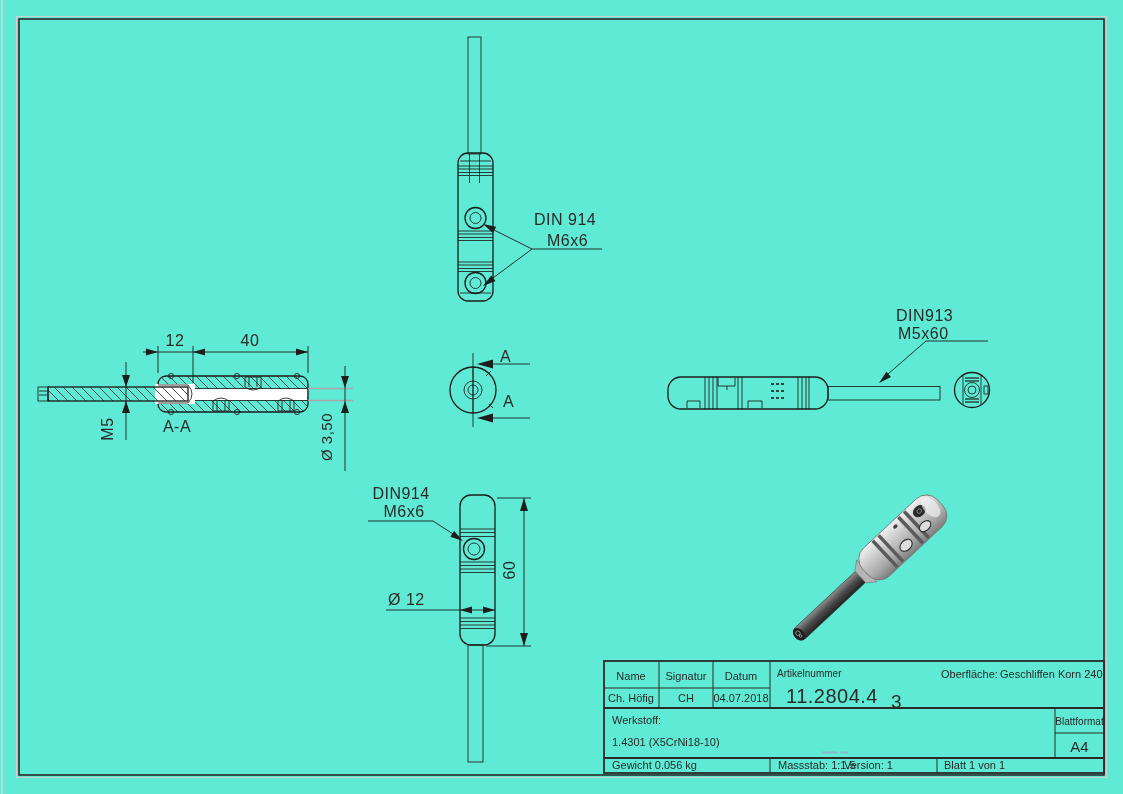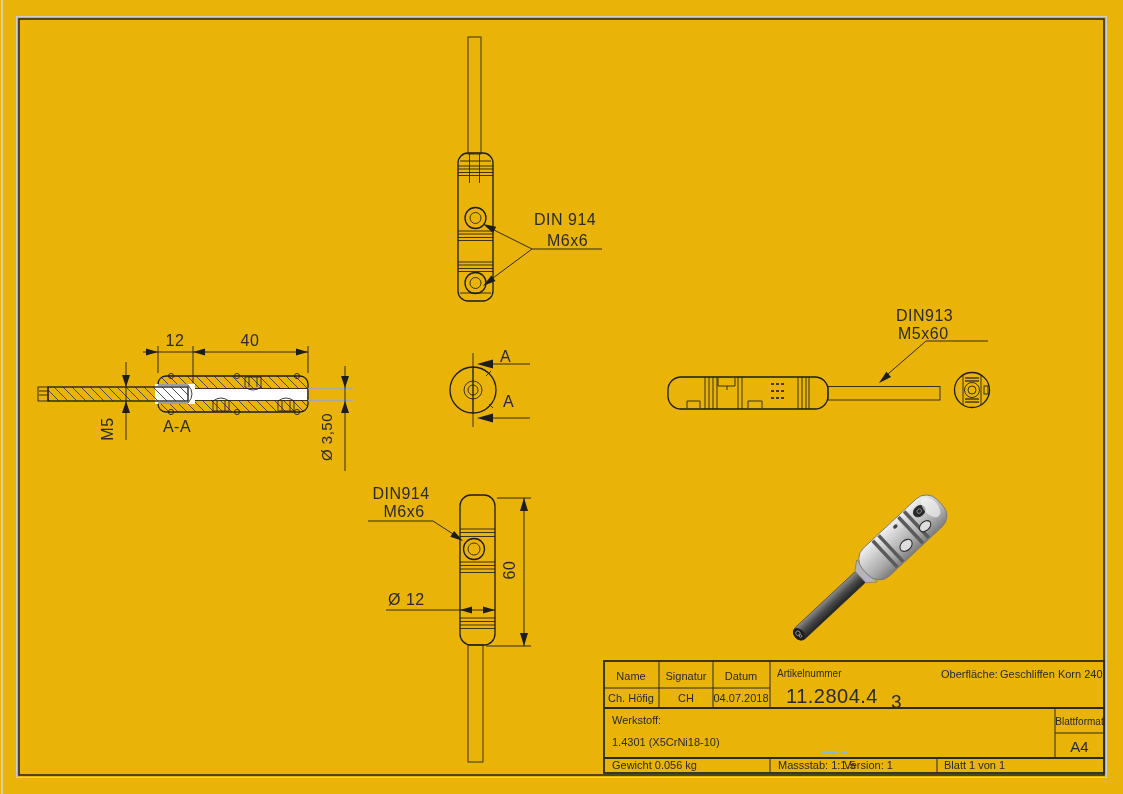"DIN 914" .sheet { background: #eab308 -> #5eead4 }
